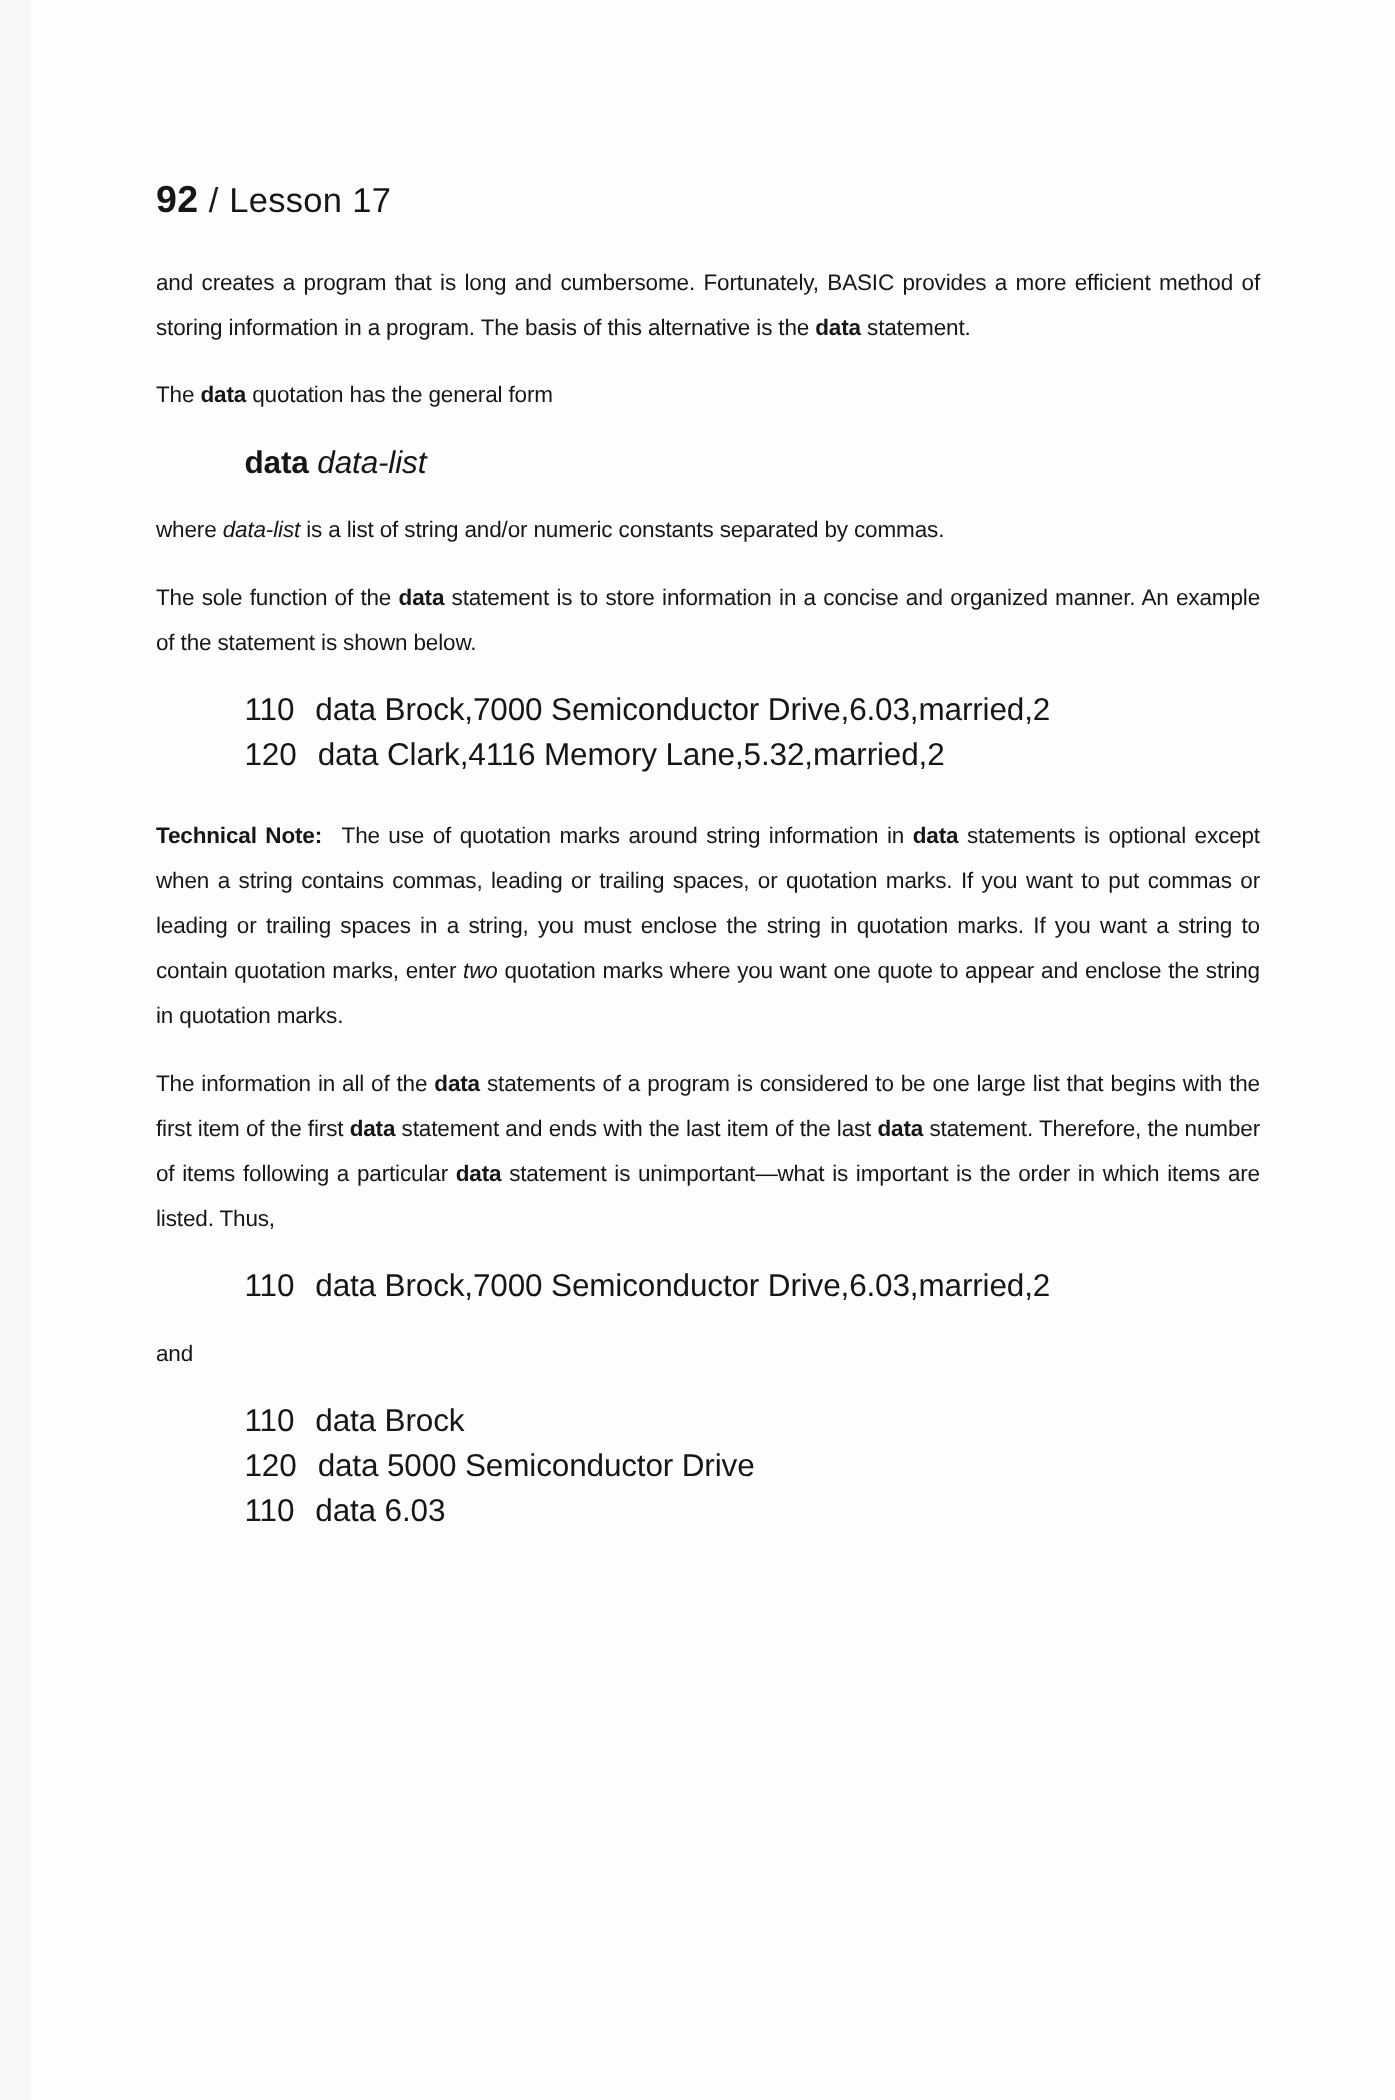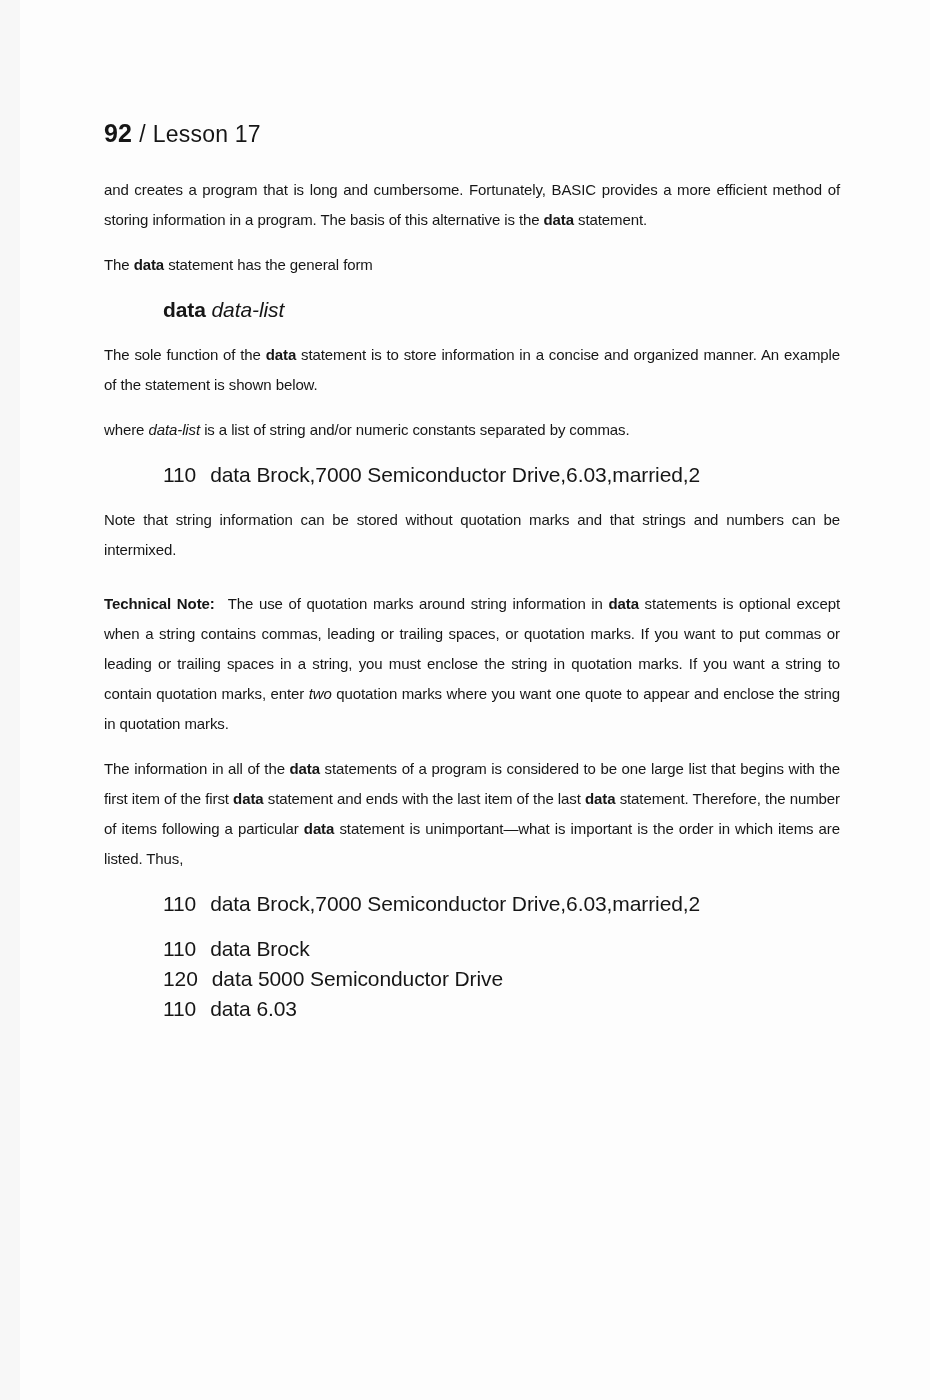"statement has the general form" span { text: statement -> quotation }
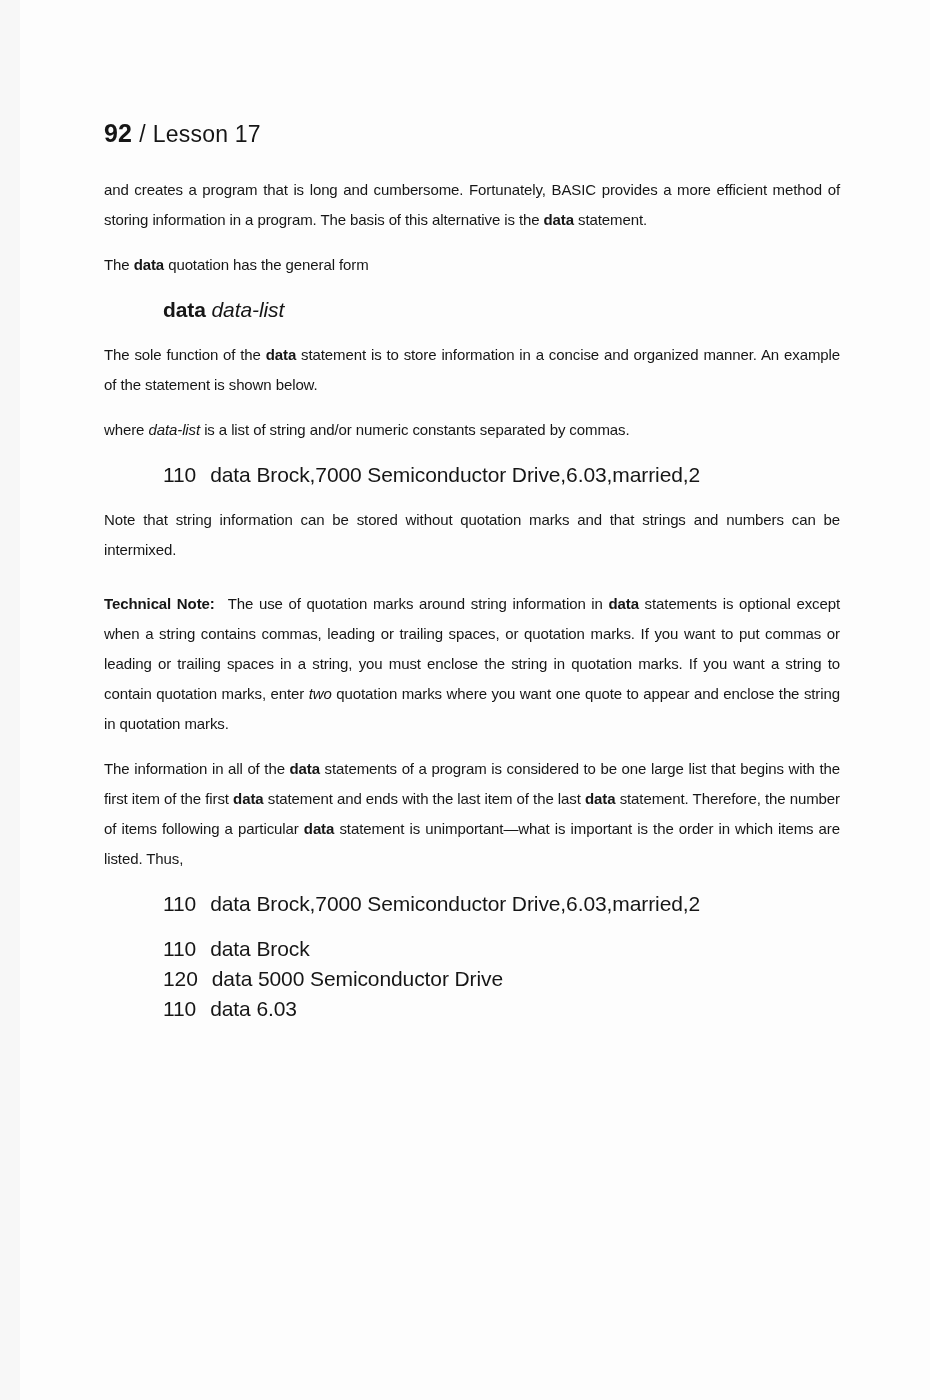"The sole function of the" p.para { order: before "where data-list is a list" -> after "where data-list is a list" }
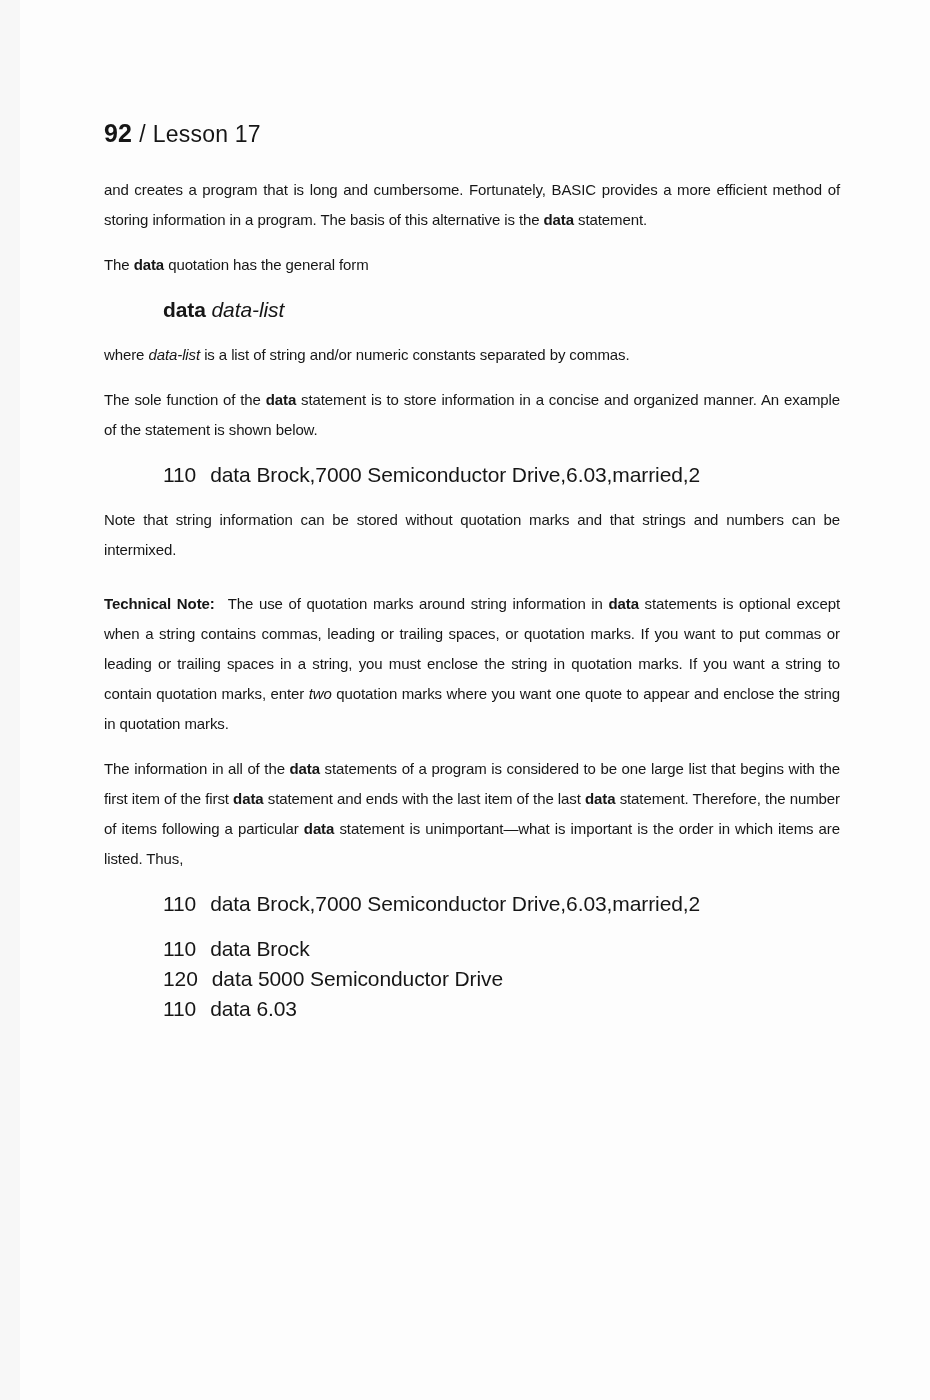"120 data Clark,4116 Memory" div.code-line { html: none -> <div><span>120</span><span>data Clark,4116 Memory Lane,5.32,married,2</span></div> }
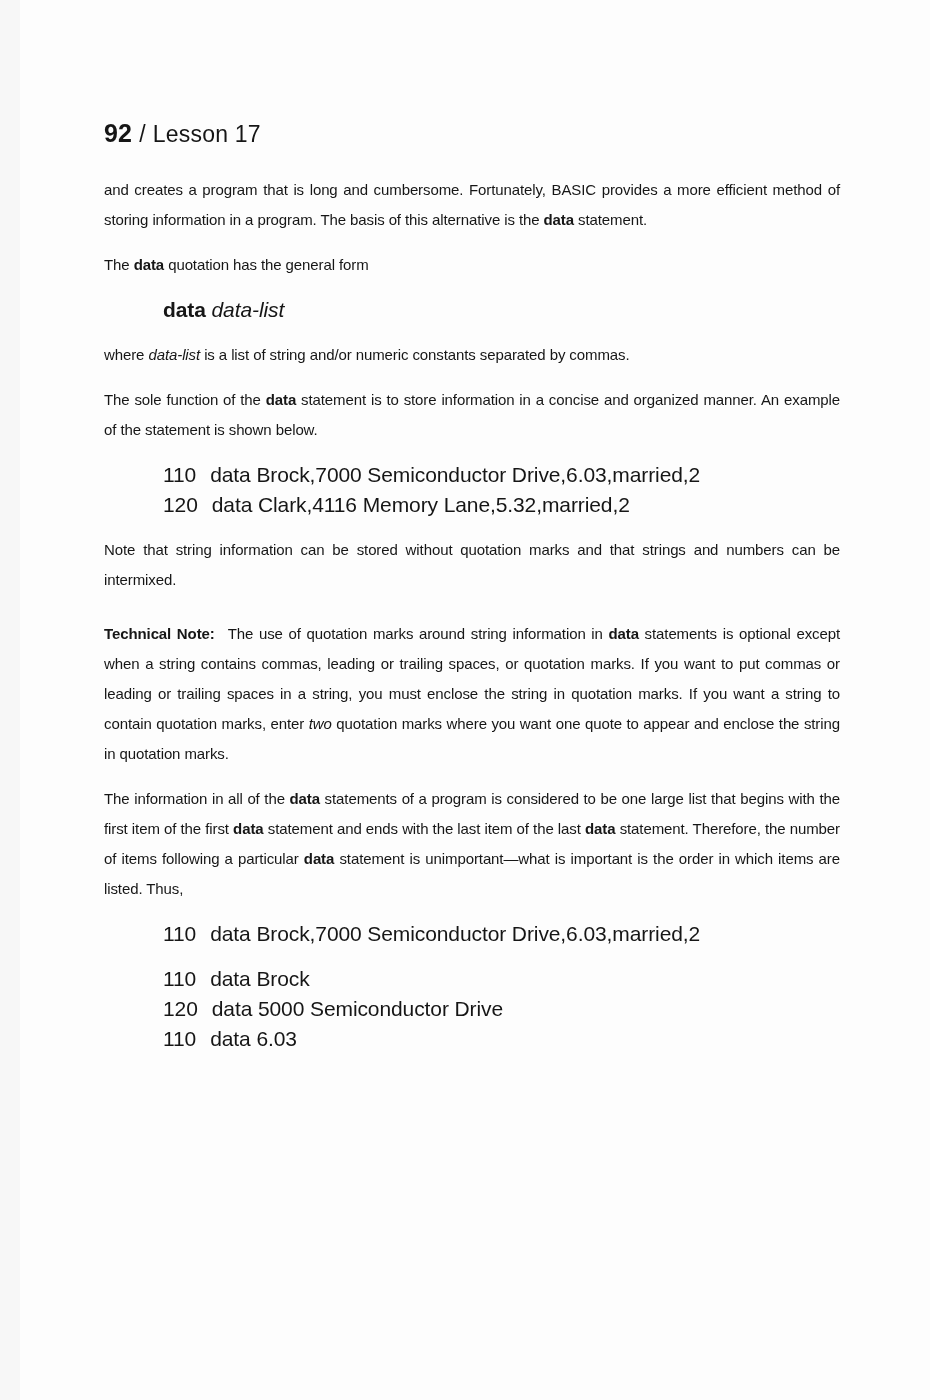"Note that string information can" p.para { html: <p><span>Note that string information can be stored without quotation marks and that strings and numbers can be intermixed.</span></p> -> none }
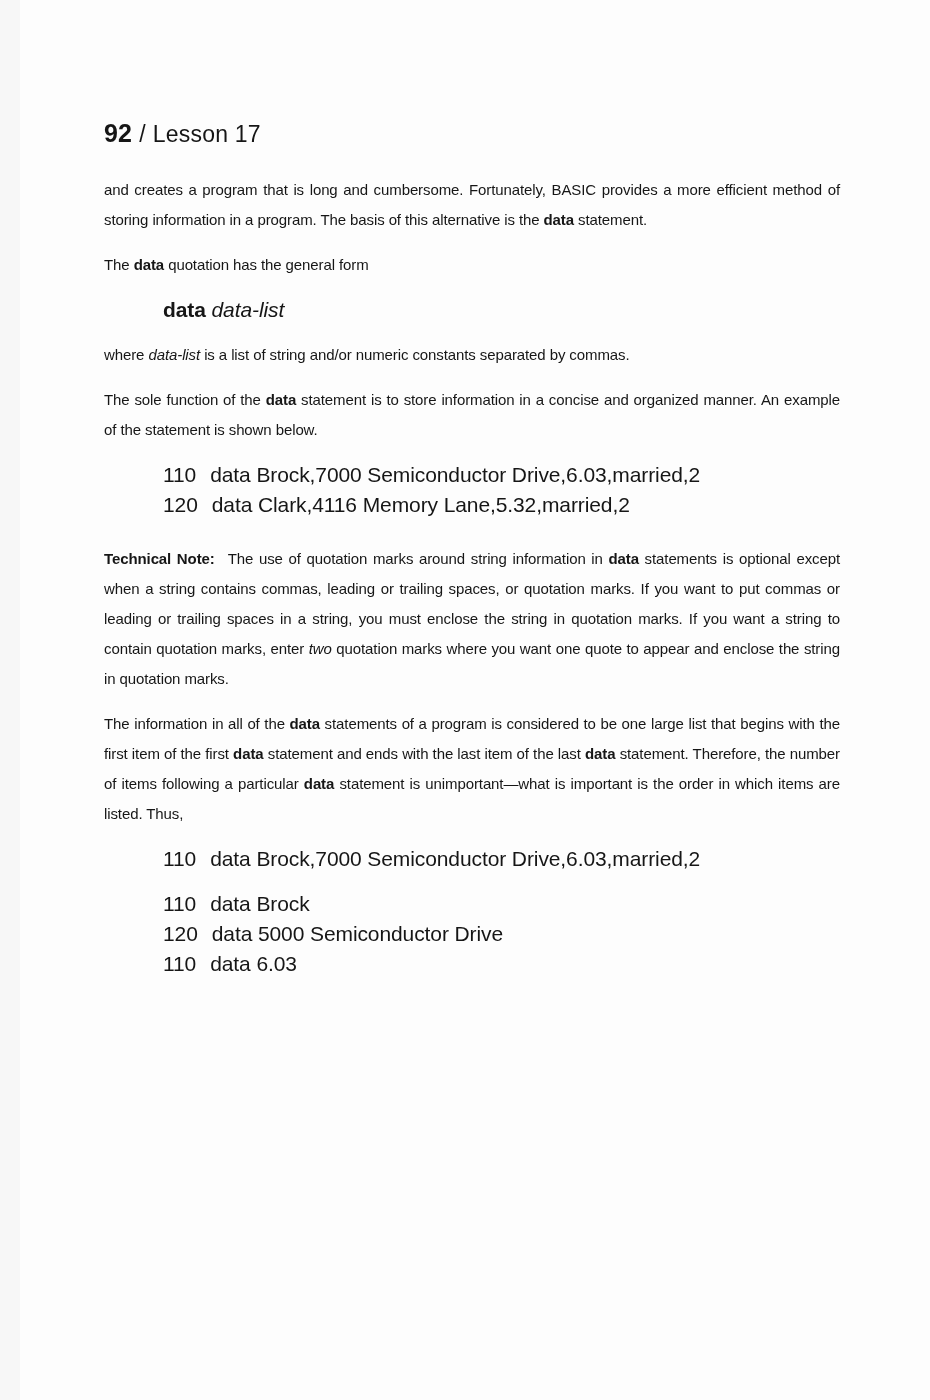"and" p.para { html: none -> <p><span>and</span></p> }
